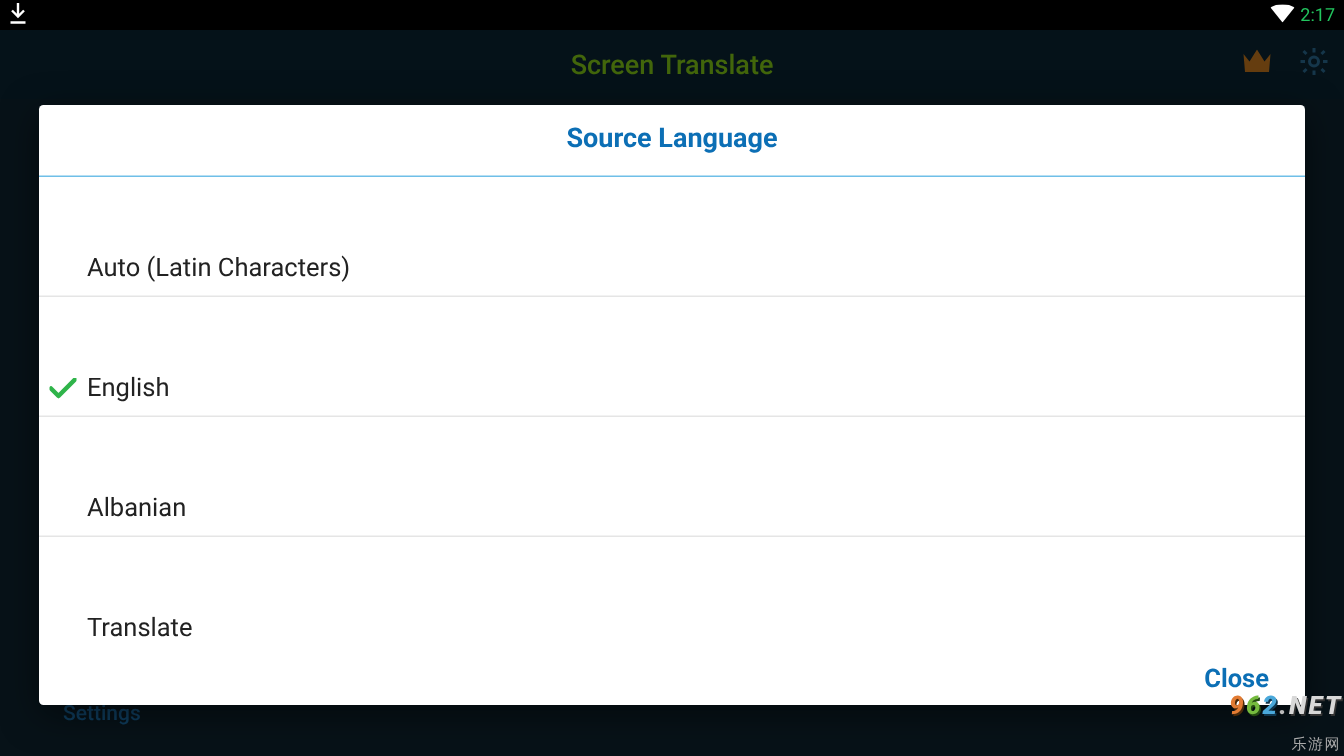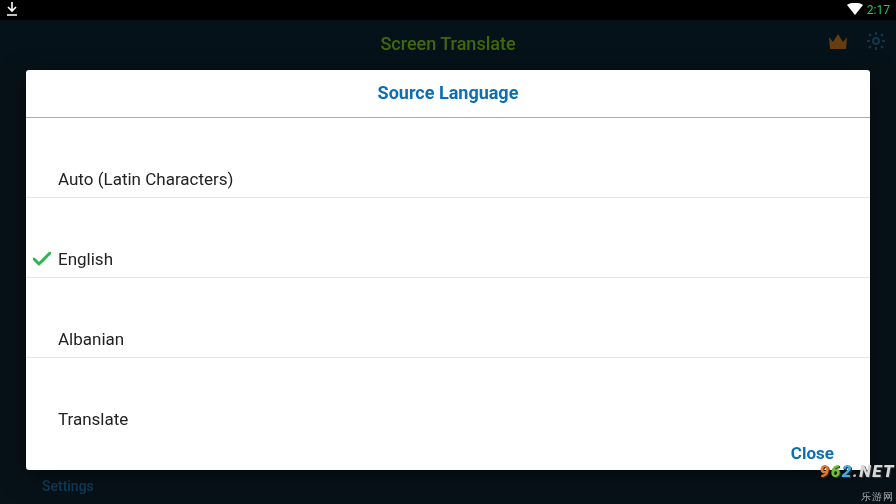"Close" .dialog-footer { padding-right: 36px -> 24px }
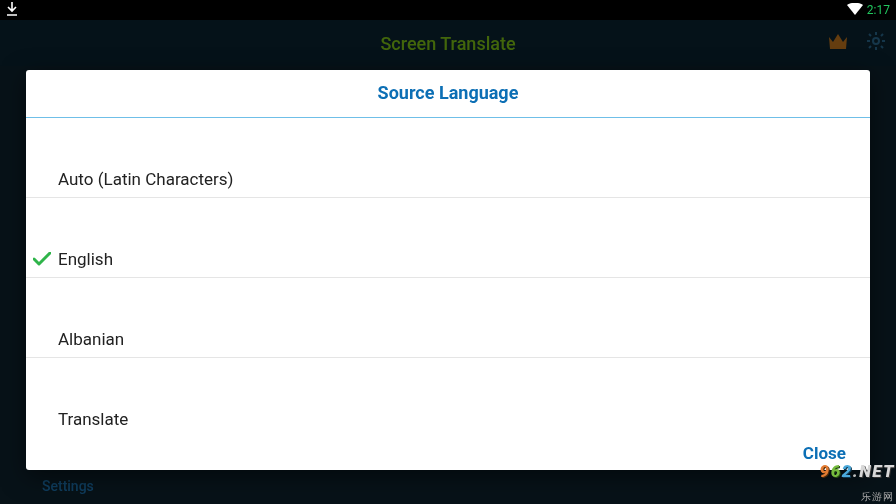"Settings" .settings-label { bottom: 10px -> 20px }
